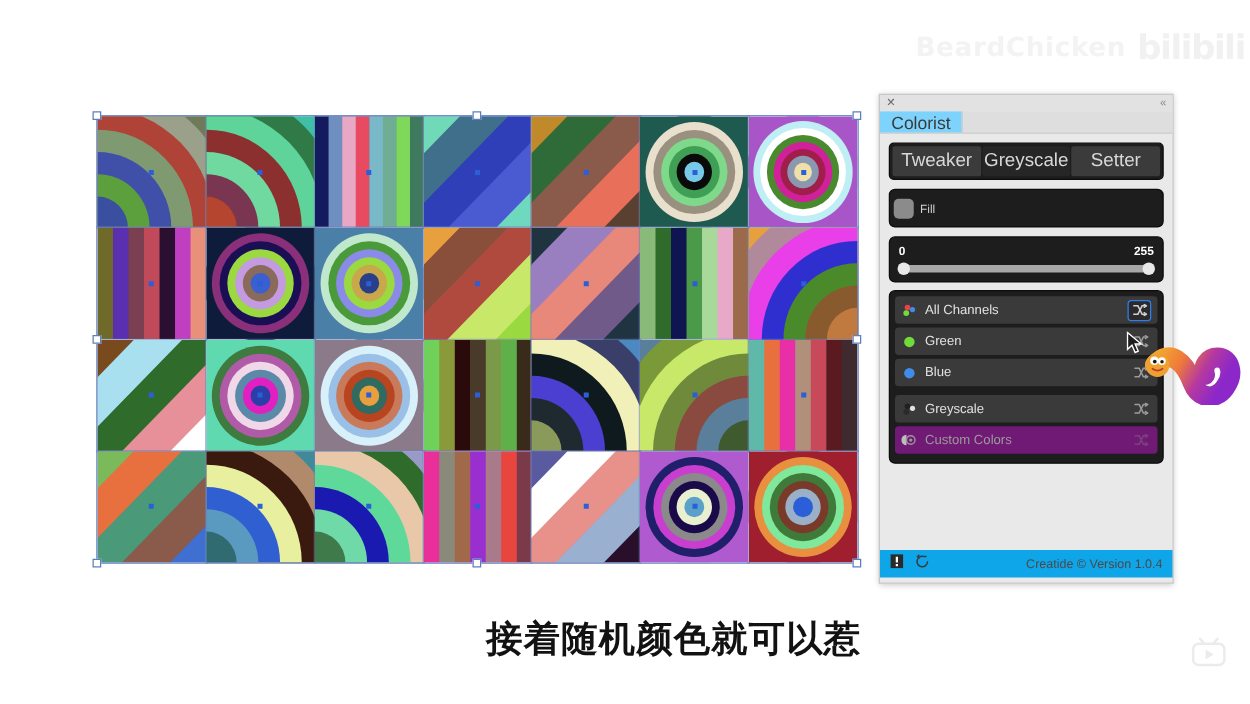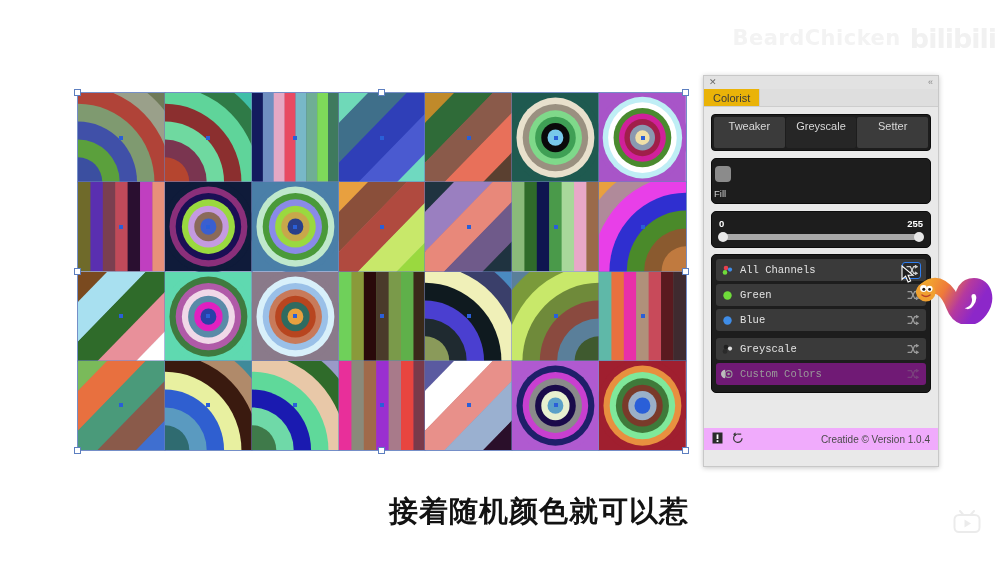"Colorist" .panel-tab { background: #eab308 -> #7dd3fc; font-size: 11px -> 14px }
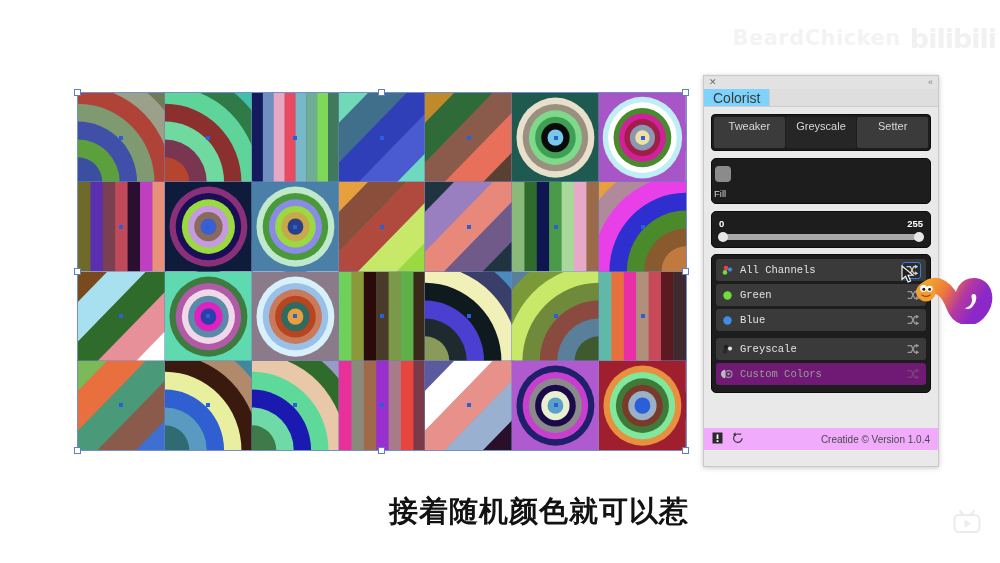"Tweaker" .seg-btn { font-size: 11px -> 15px; padding: 3px 0 16px 0 -> 3px 0 4px 0 }
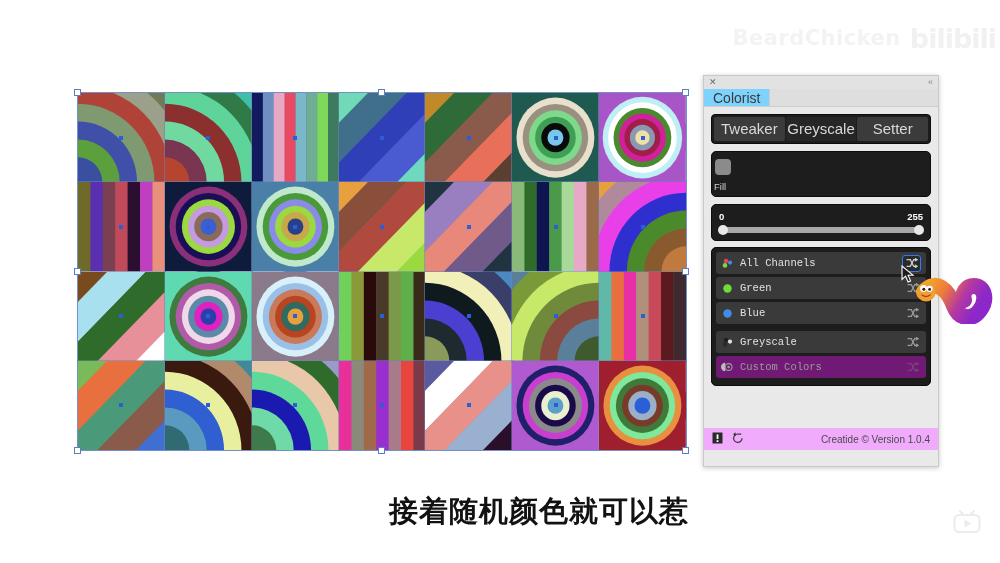"Fill" .mode-btn { align-items: none -> center; flex-direction: column -> row }
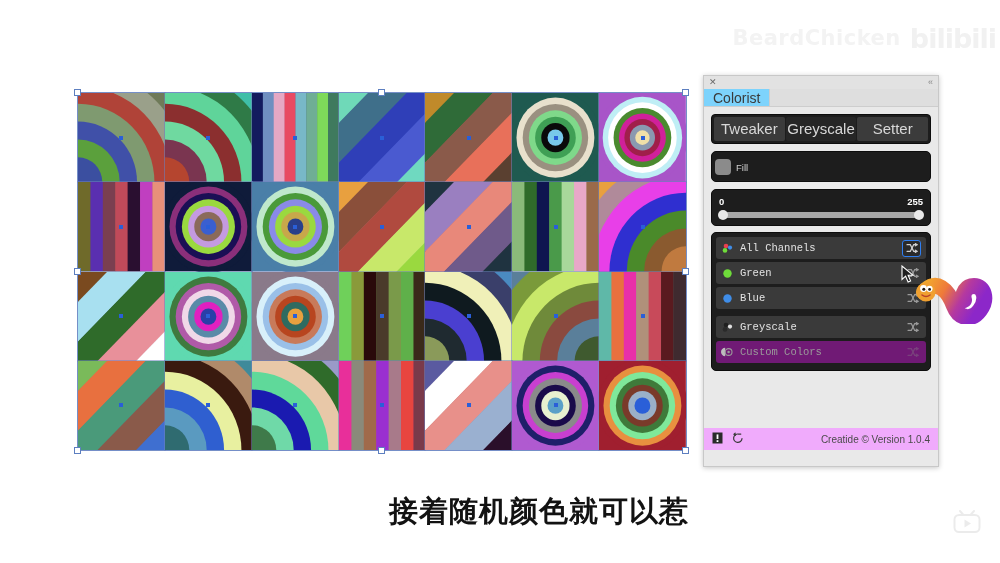"All Channels" .chan-label { font-family: Liberation Mono, monospace -> none }
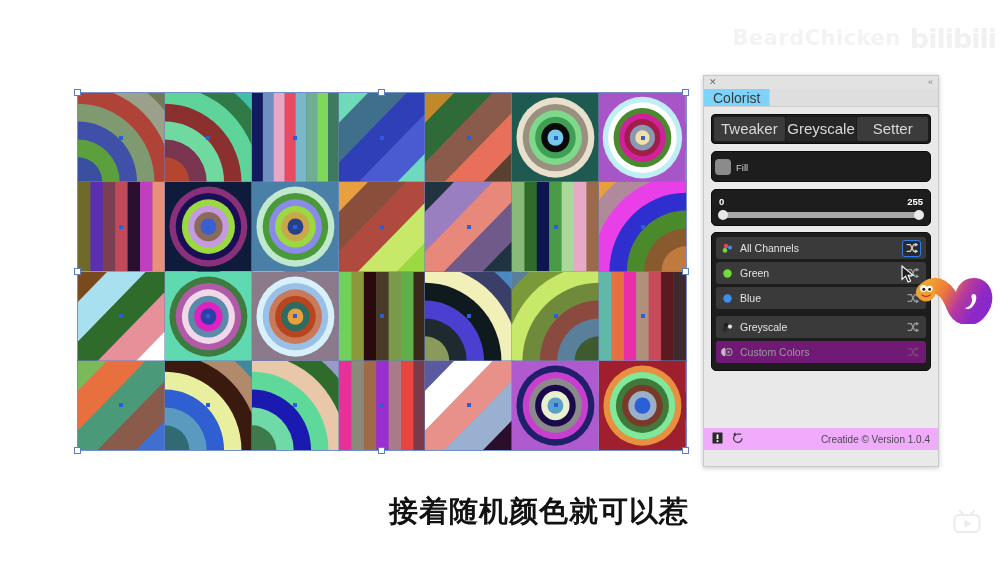"Creatide © Version 1.0.4" #panel-footer { background: #f0abfc -> #0ea5e9; bottom: 16px -> 4px }
